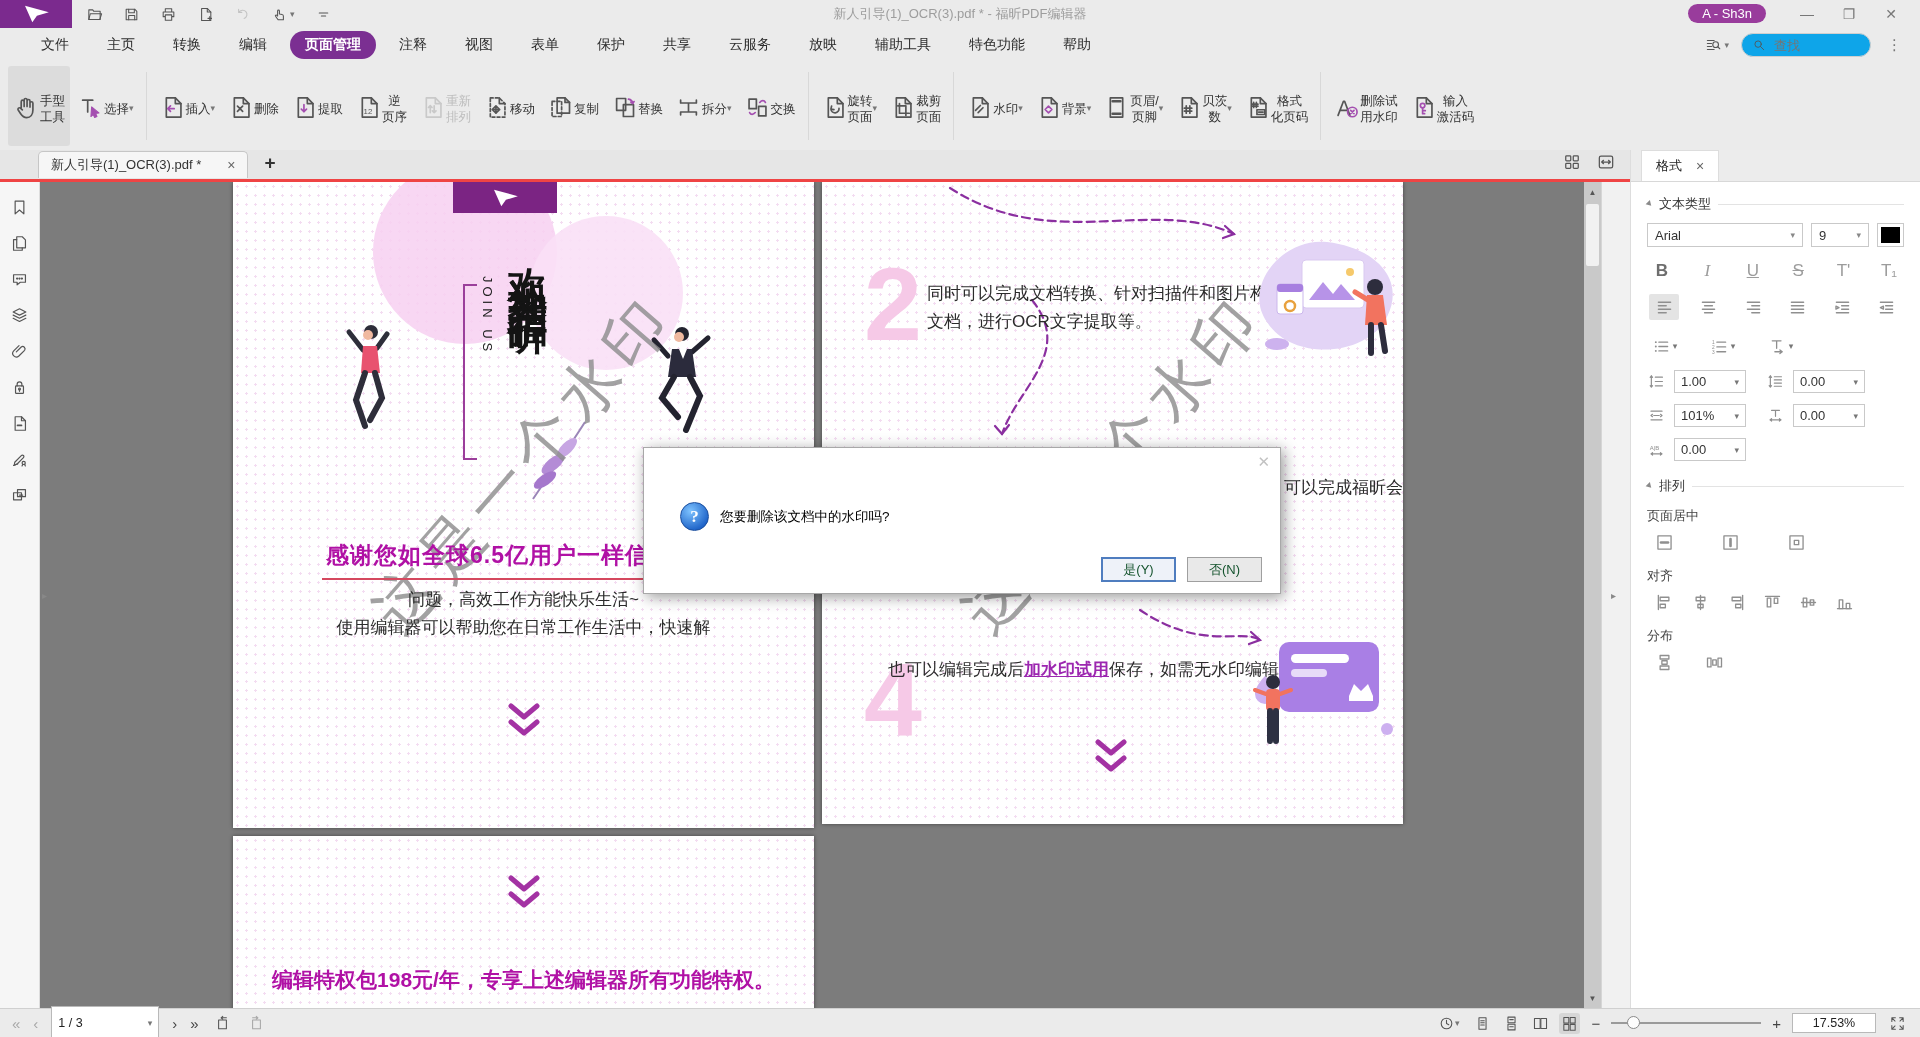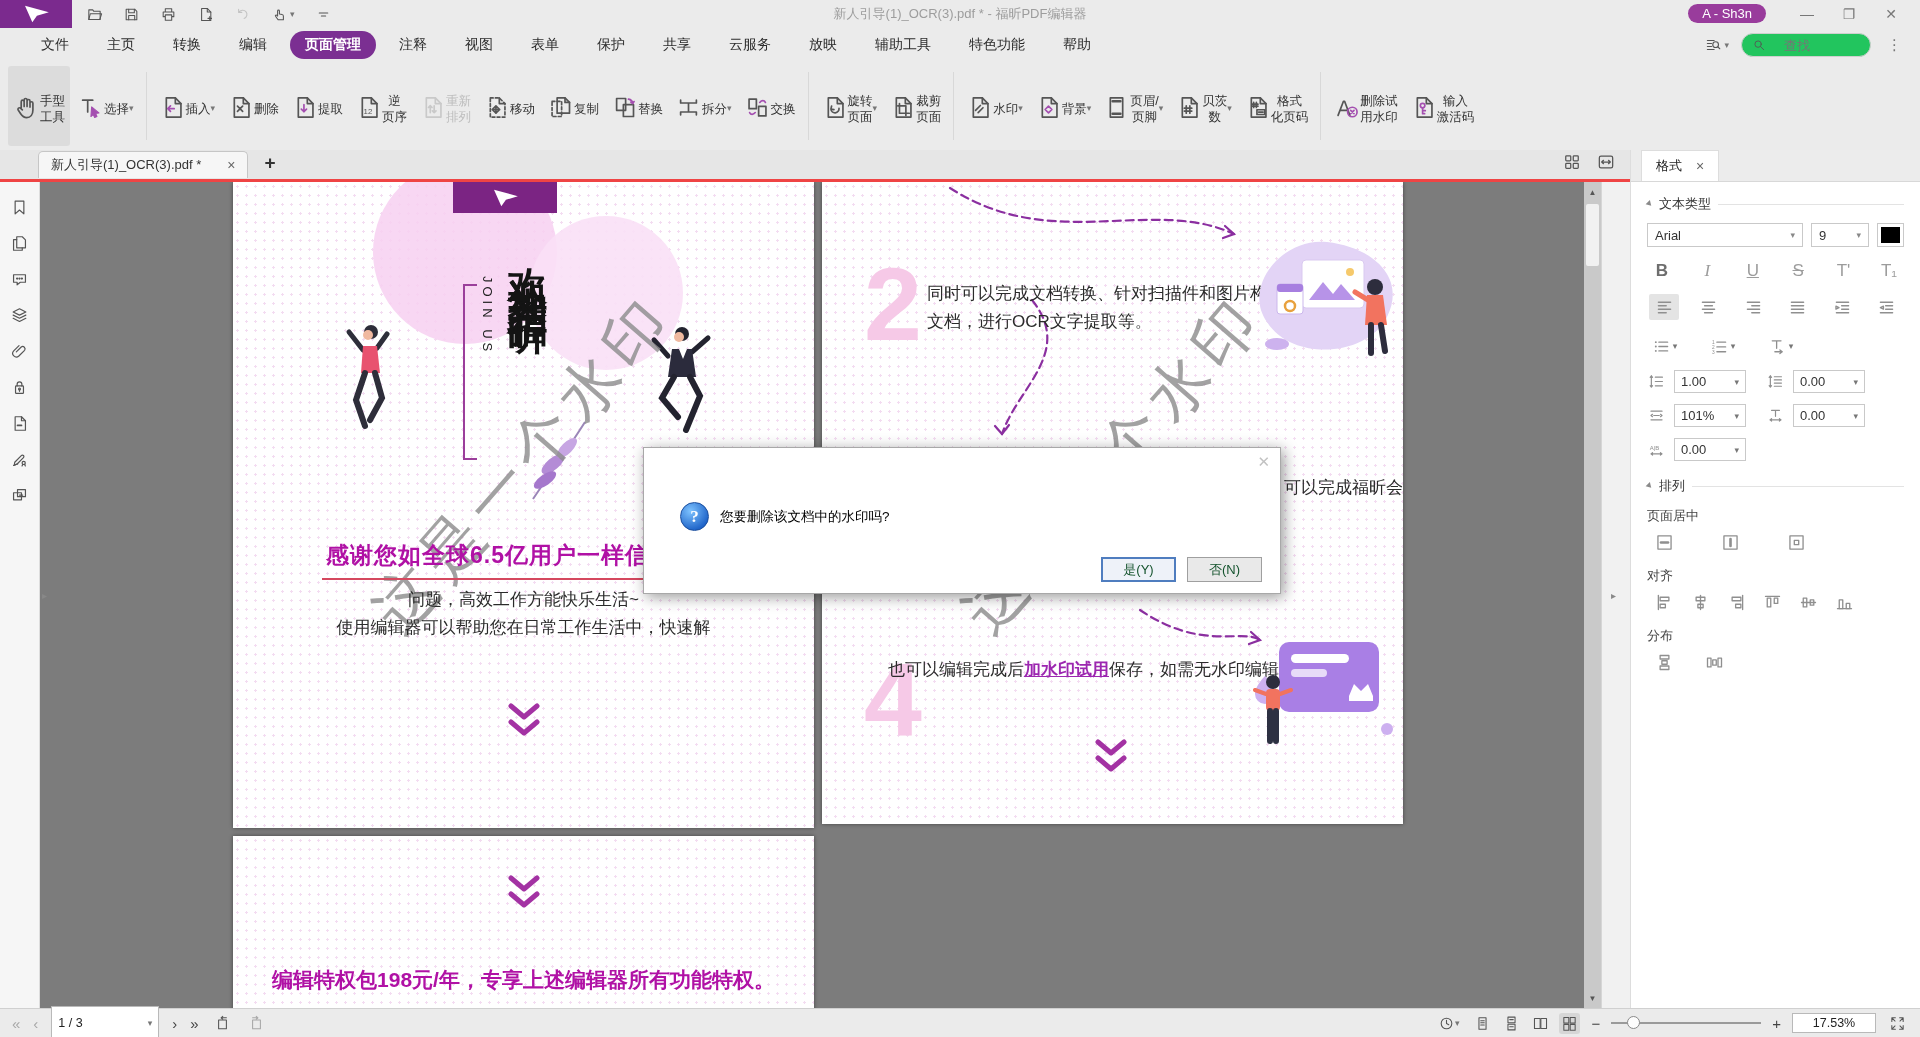"查找" .searchbox { background: #22c55e -> #0ea5e9; gap: 18px -> 8px }
